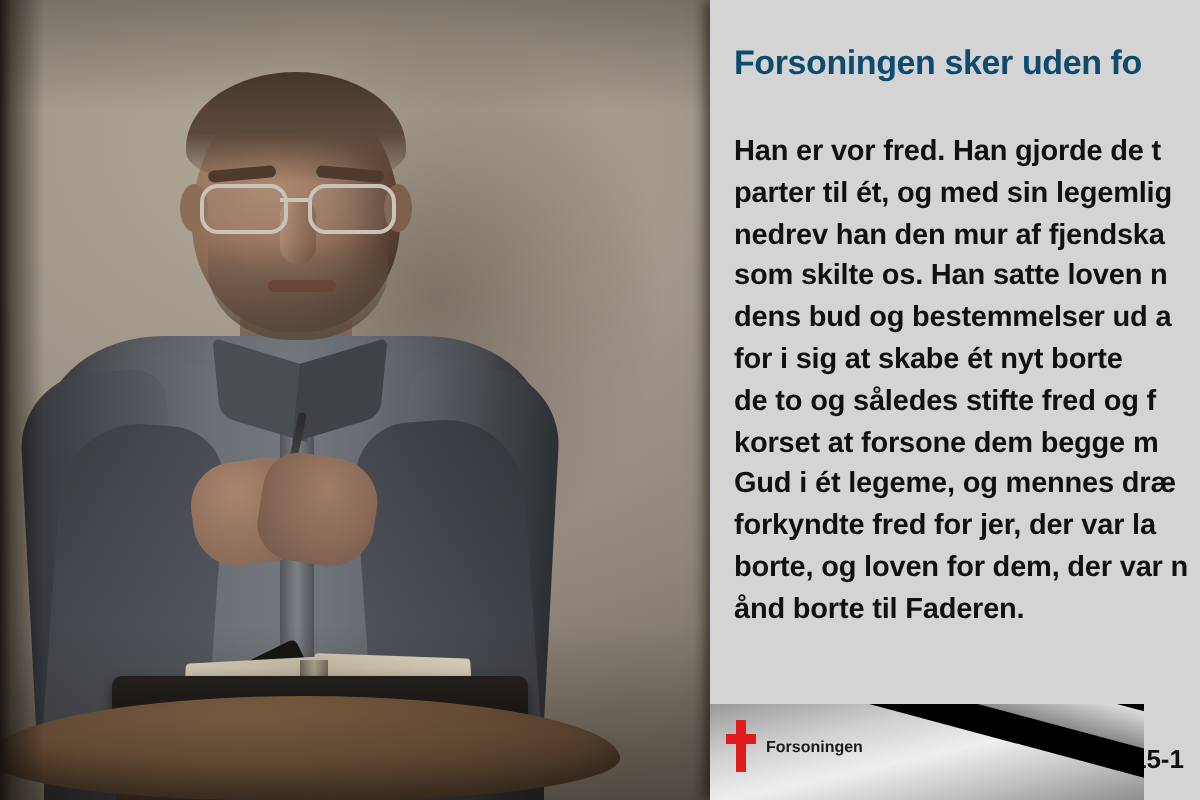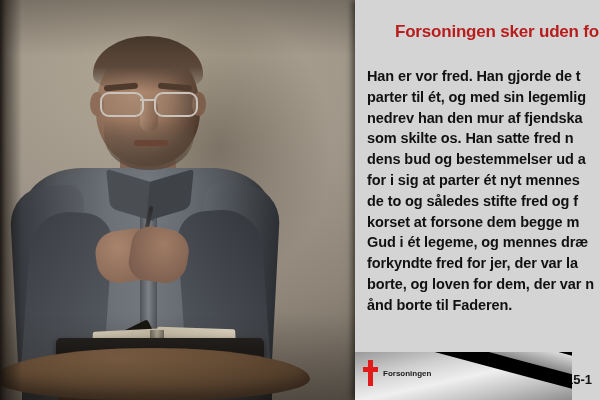"Forsoningen sker uden fo" #slide-title { color: #b91c1c -> #0c4a6e; margin-left: 28px -> none }
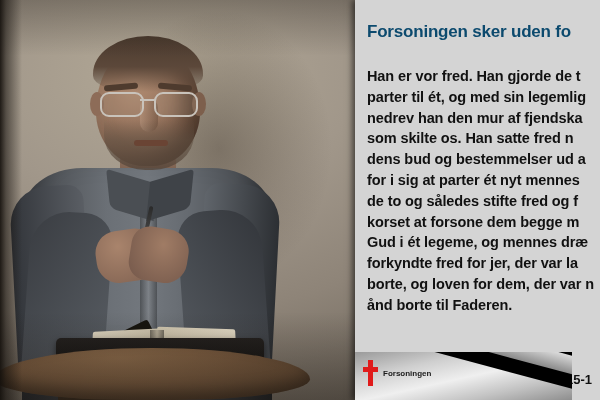"som skilte os. Han satte" div.bl { text: fred -> loven }
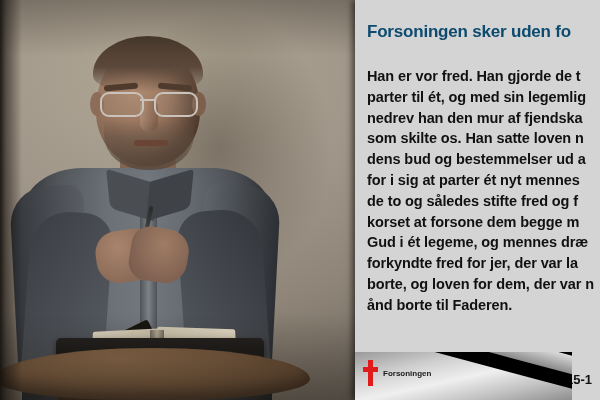"for i sig at parter" div.bl { text: parter ét nyt mennes -> skabe ét nyt borte }
